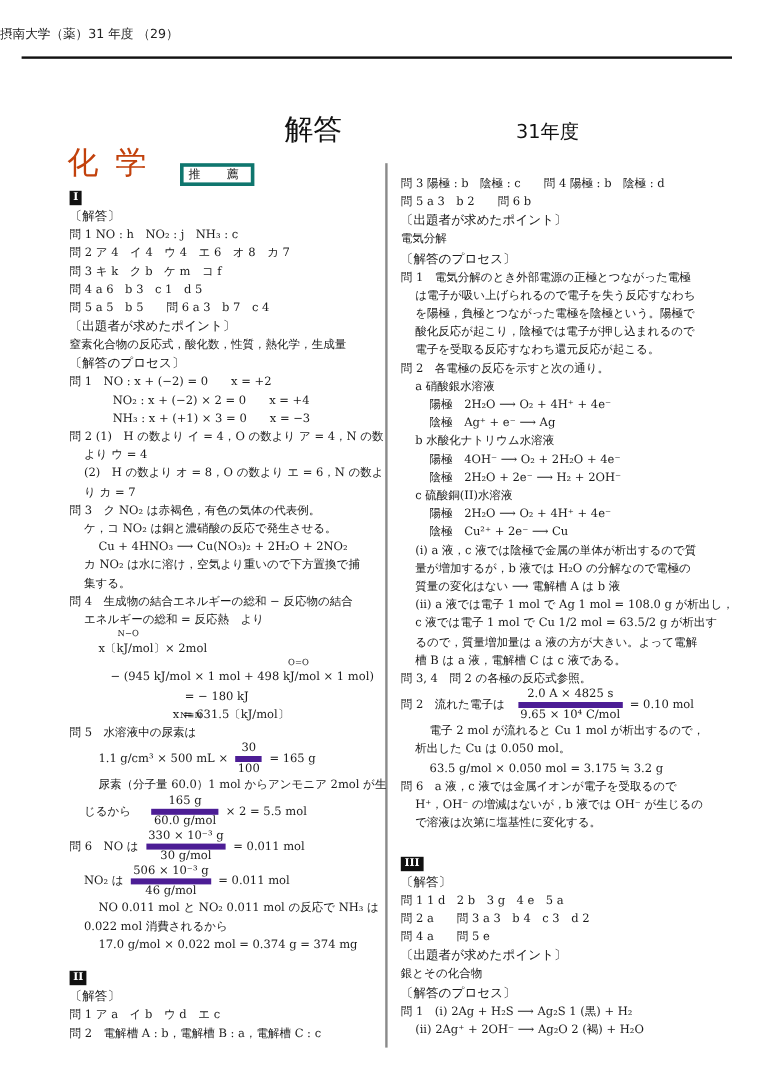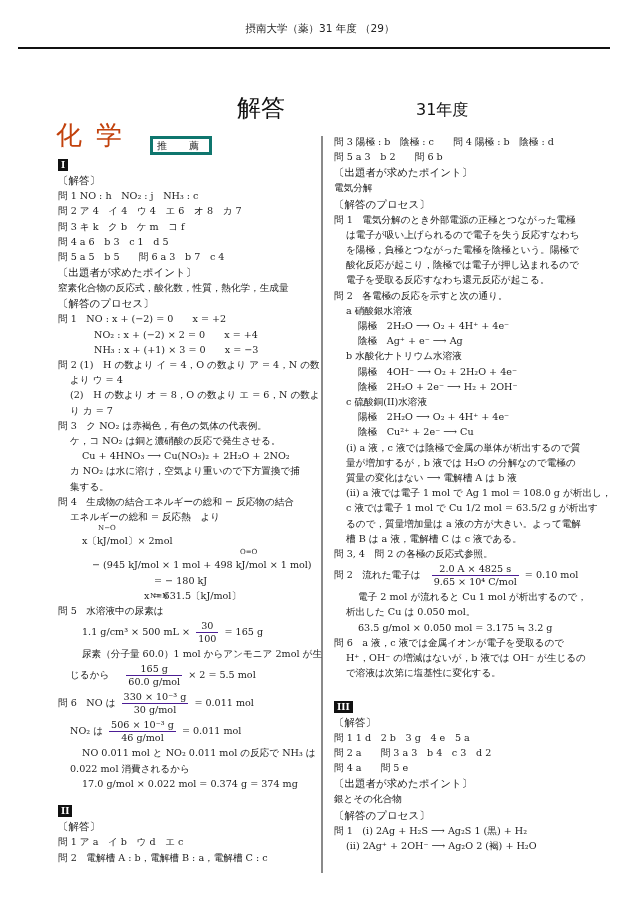"摂南大学（薬）31 年度 （29）" .running-head { text-align: center -> none }
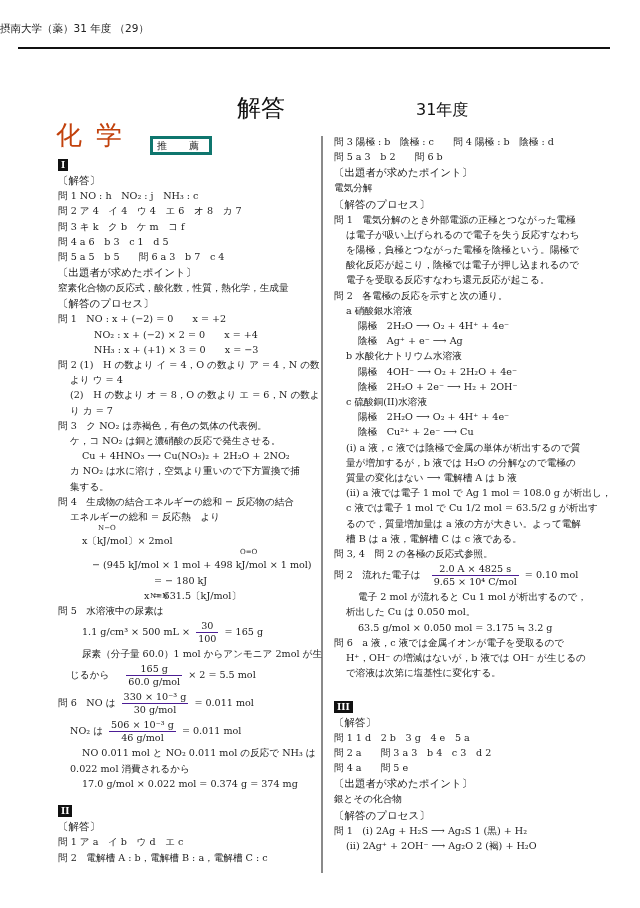"31年度" .year { left: 416px -> 430px }
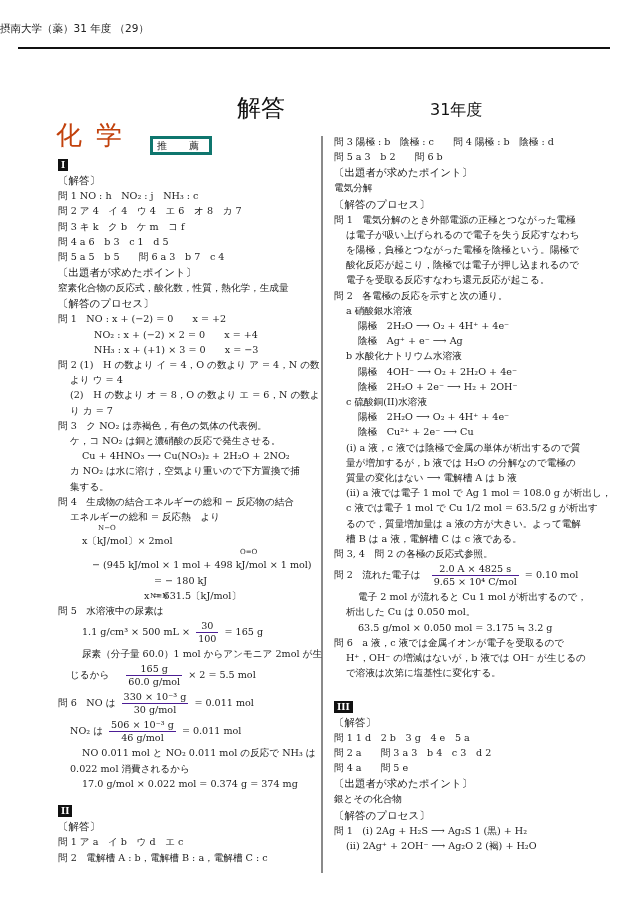"問 3 陽極 : b" .col.right { margin-top: none -> 12px }
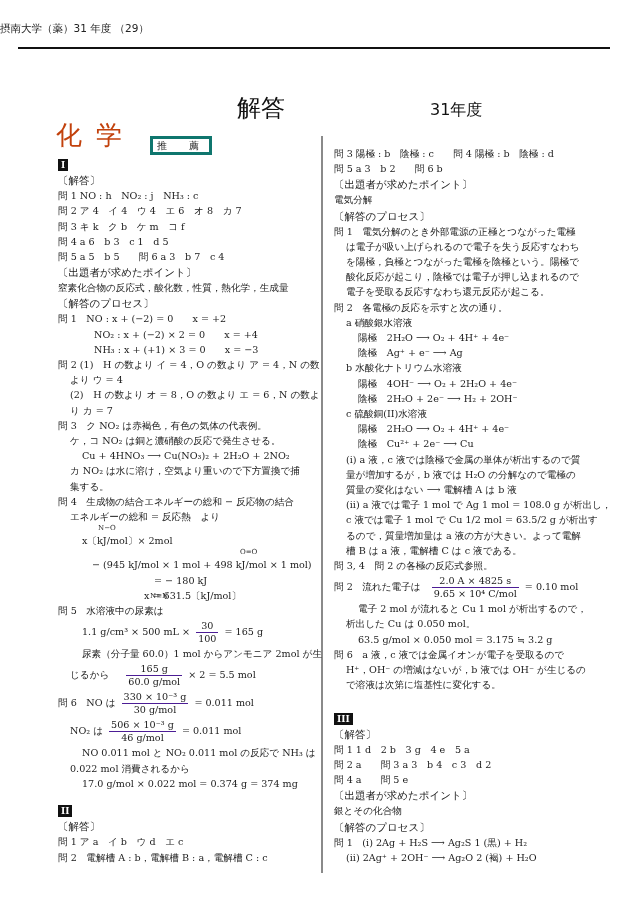"2.0 A × 4825 s" .frac .num { border-bottom: 1px solid #4c1d95 -> 5px solid #4c1d95 }
